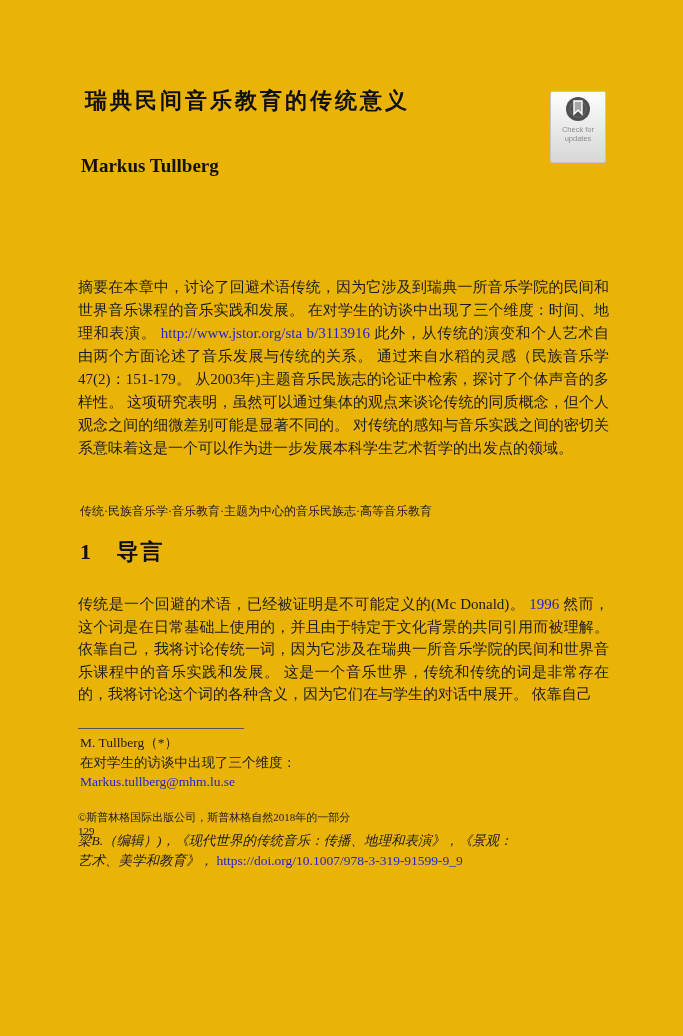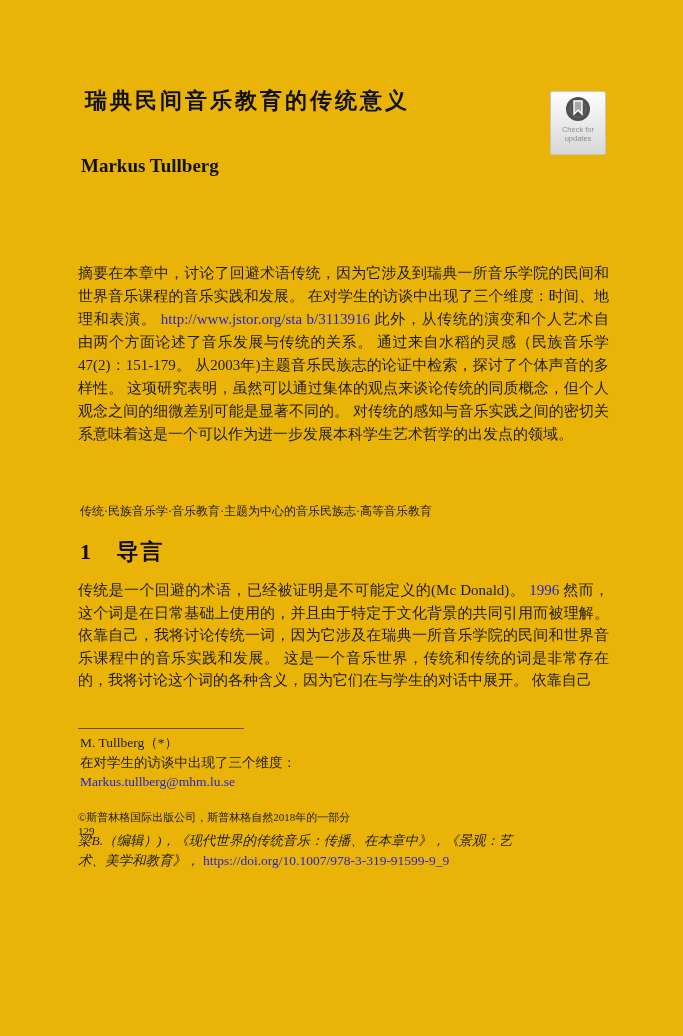"Check for" .badge { height: 64px -> 72px }
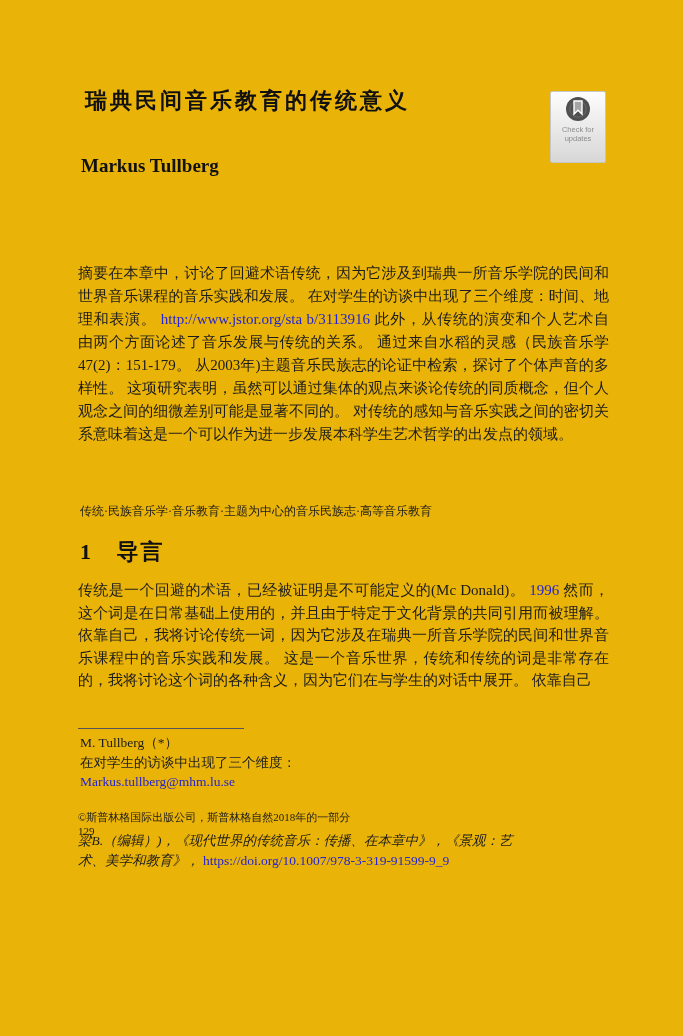"摘要在本章中，讨论了回避术语传统，因为它涉及到瑞典一所音乐学院的民间和世界音乐课" .para { margin-top: none -> 14px }
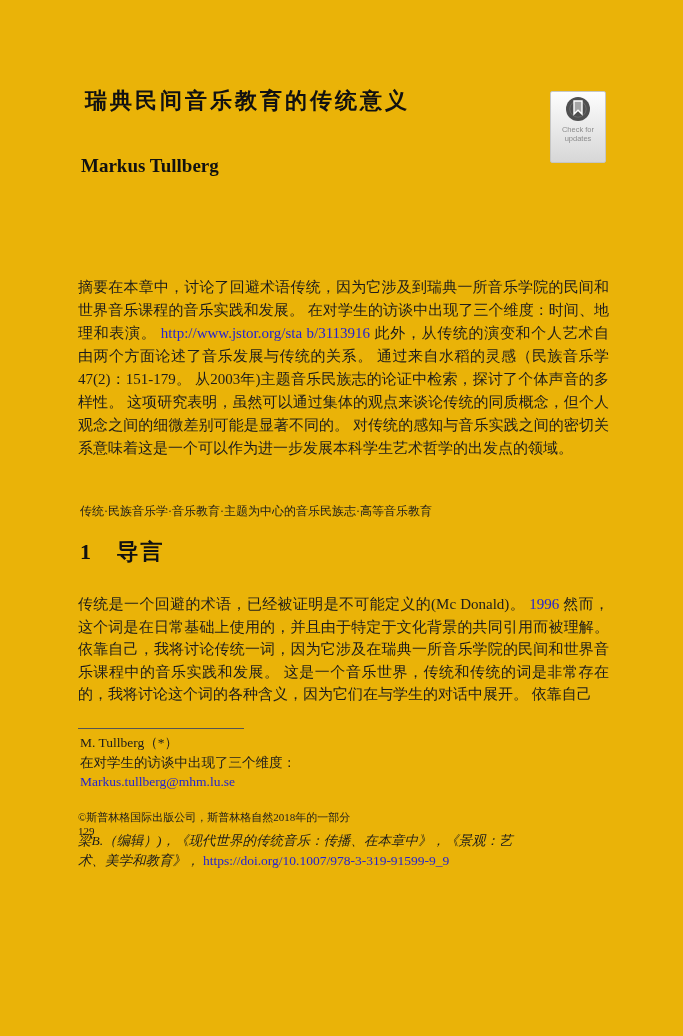"梁B.（编辑）)，《现代世界的传统音乐：传播、在本章中》，《景观：艺术、美学和教" span { text: 在本章中 -> 地理和表演 }
